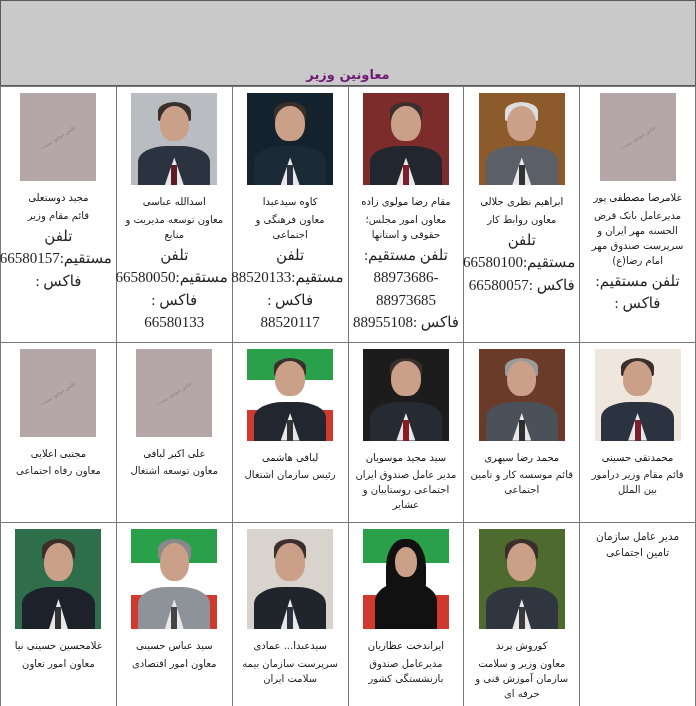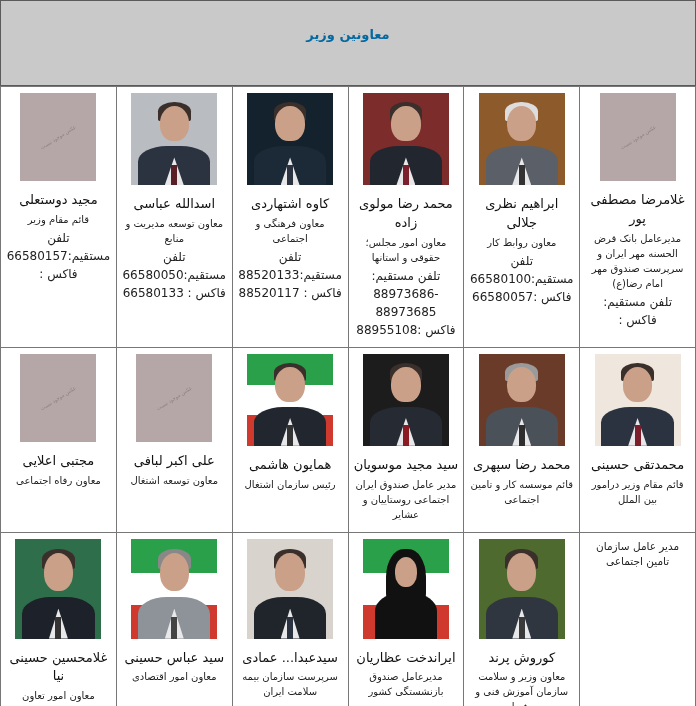"معاونین وزیر" .header-title { color: #0369a1 -> #701a75; margin-top: none -> 40px }
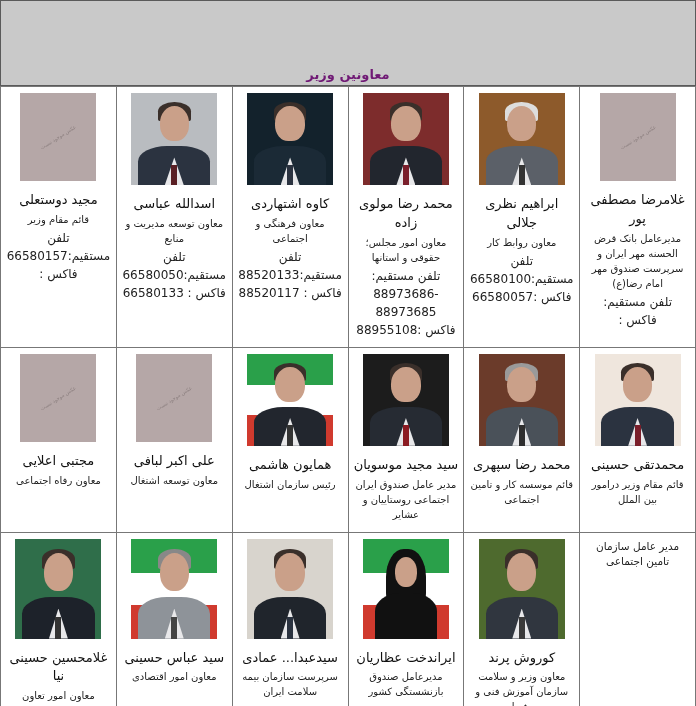"مجید دوستعلی" .name { font-size: 13px -> 10px }
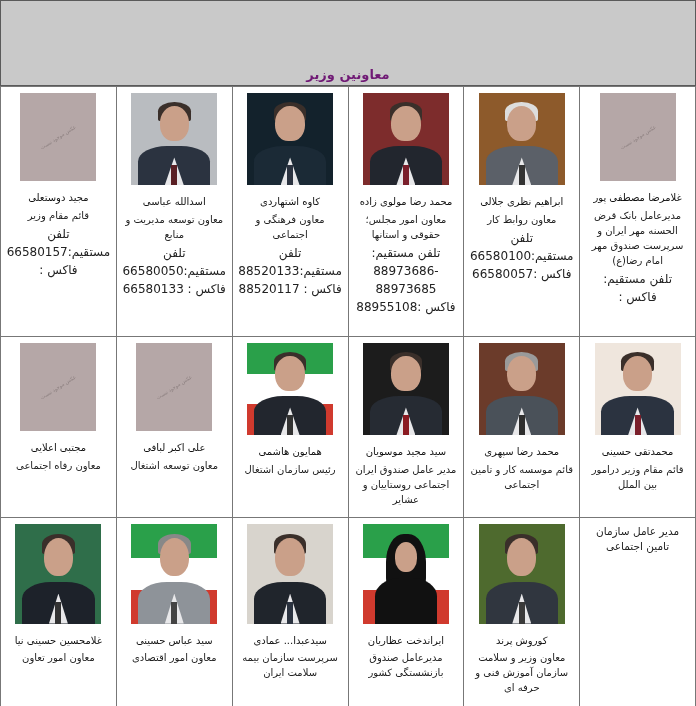"کاوه اشتهاردی" div.name { text: اشتهاردی -> سیدعبدا }
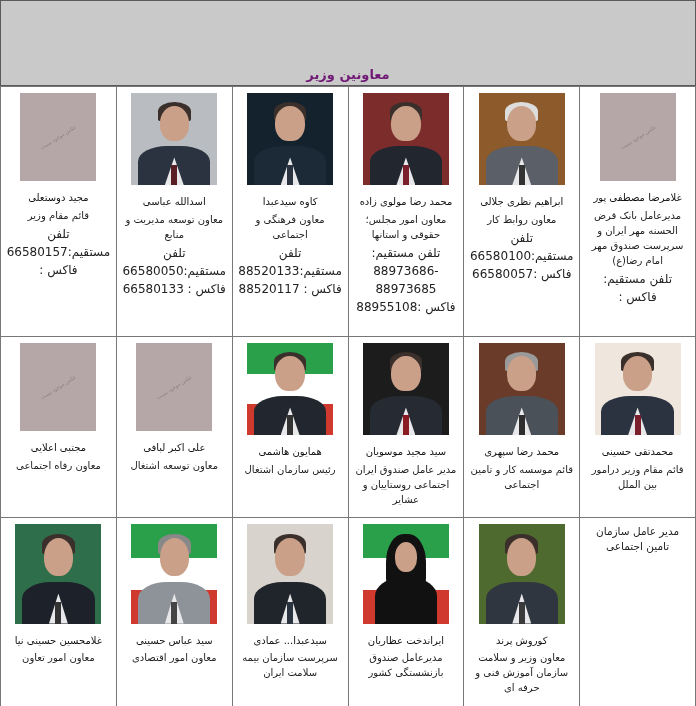"محمد رضا مولوی زاده" div.name { text: محمد -> مقام }
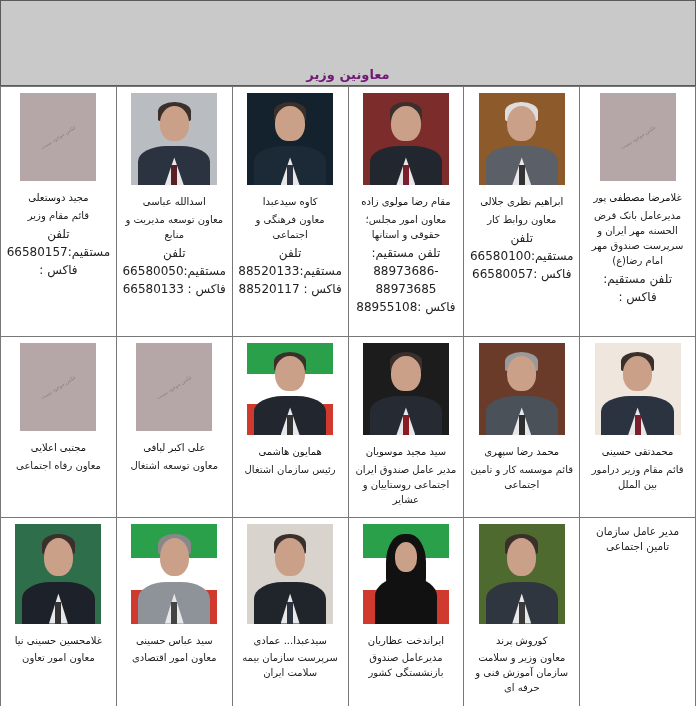"تلفن مستقیم:66580157" .contact { font-family: none -> Liberation Serif, serif; font-size: 12px -> 15px }
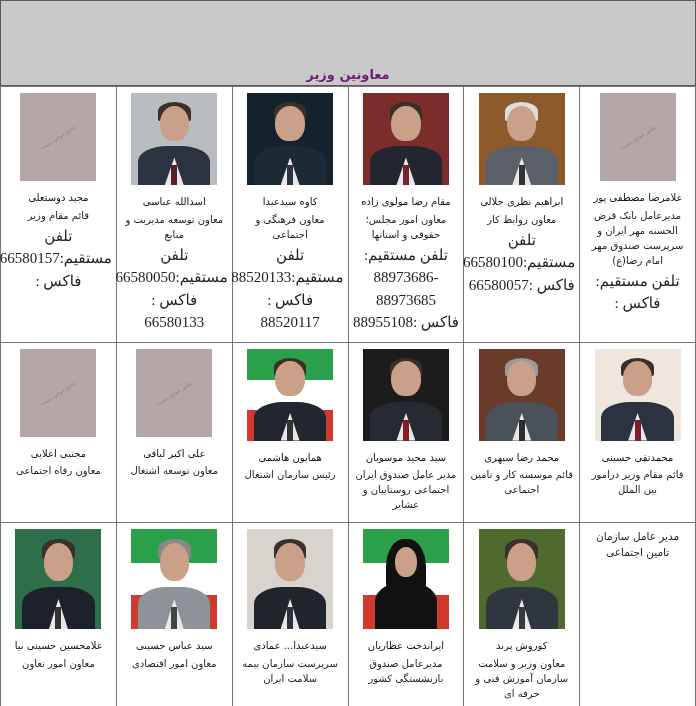"همایون هاشمی" div.name { text: همایون -> لبافی }
